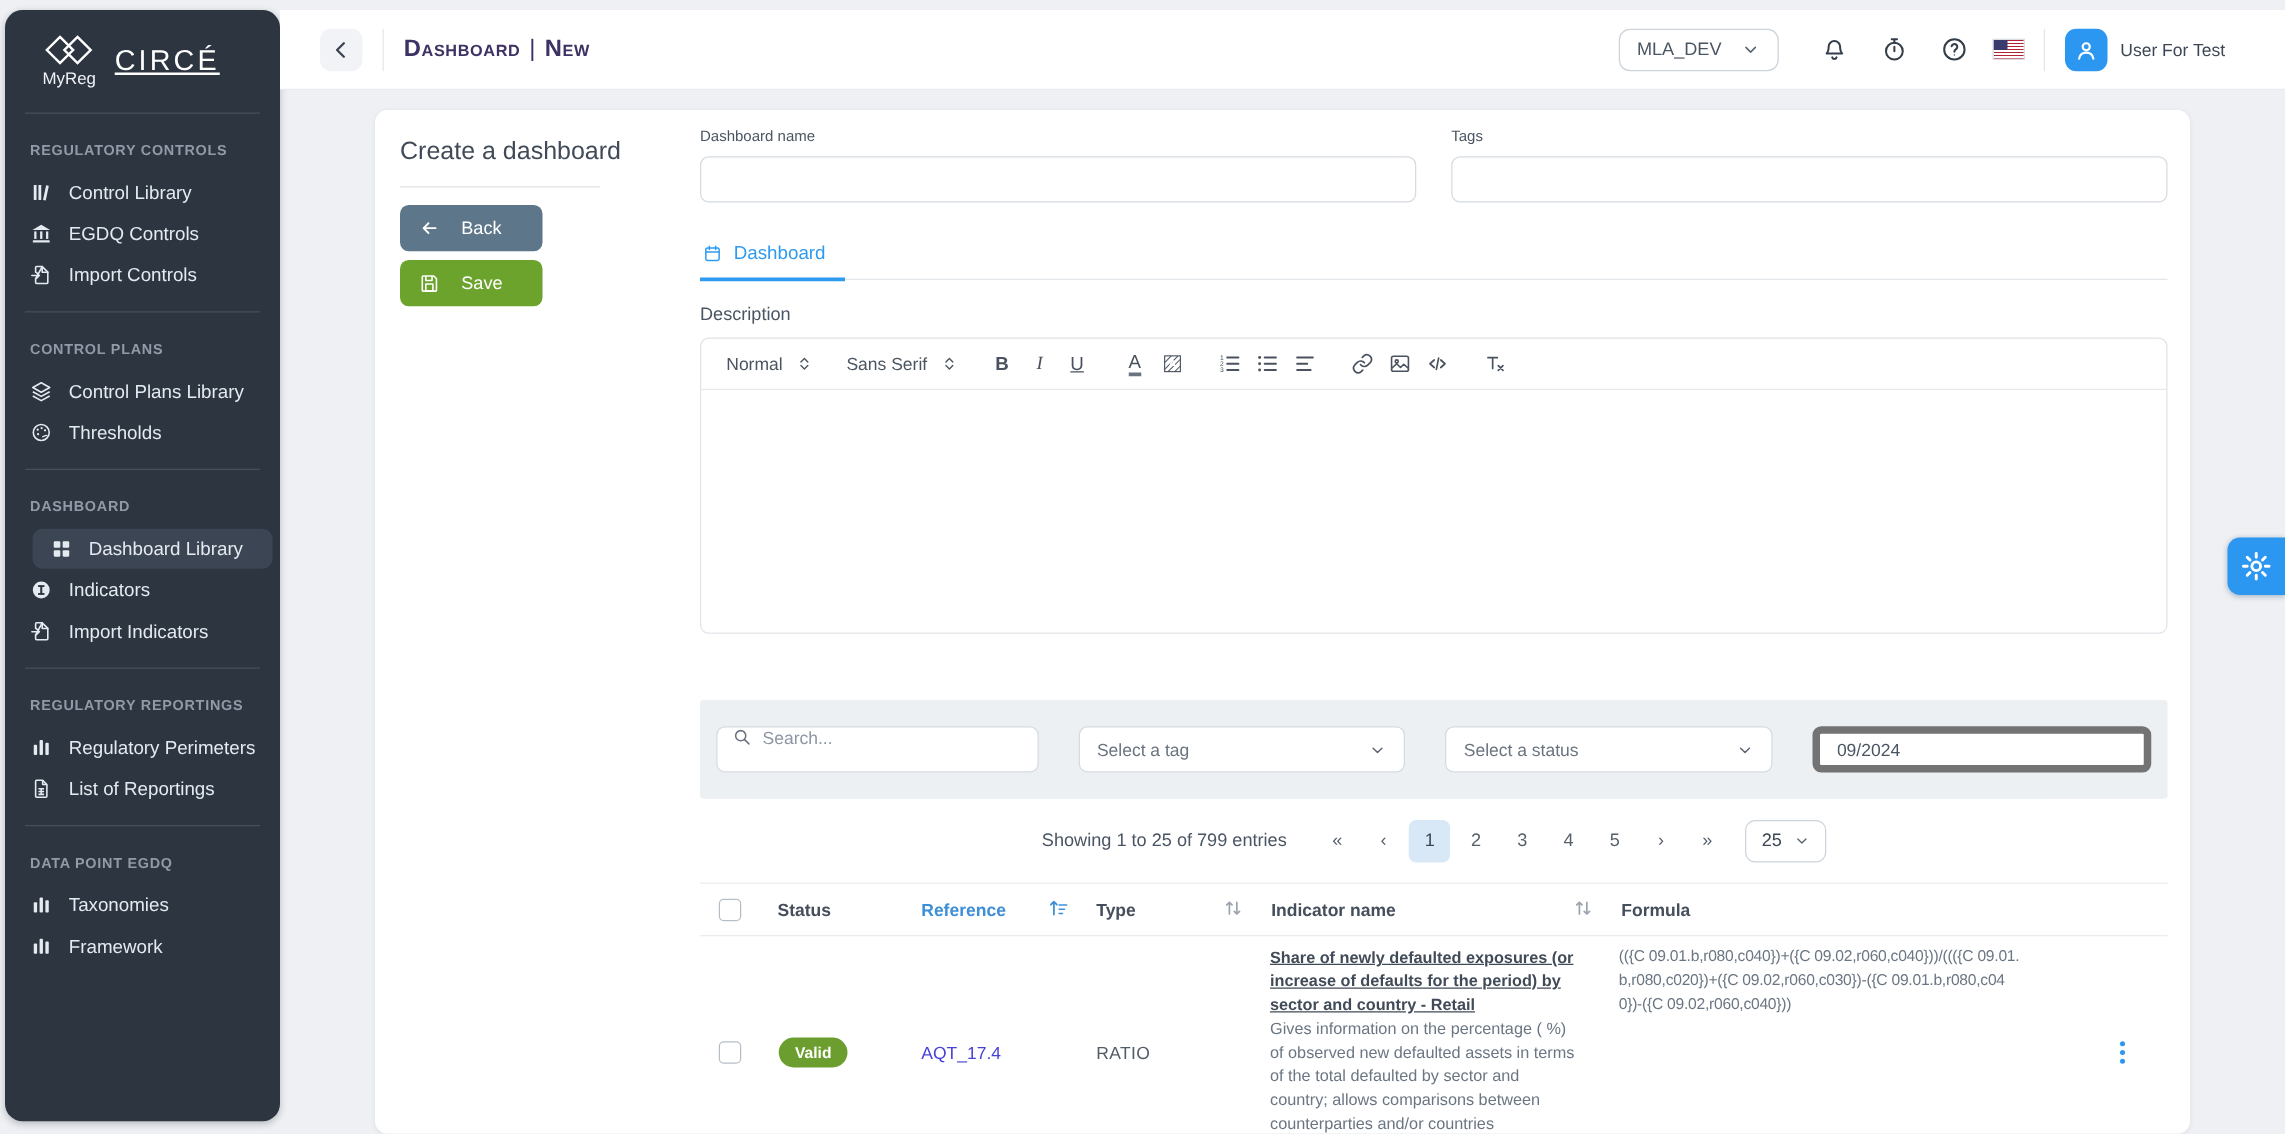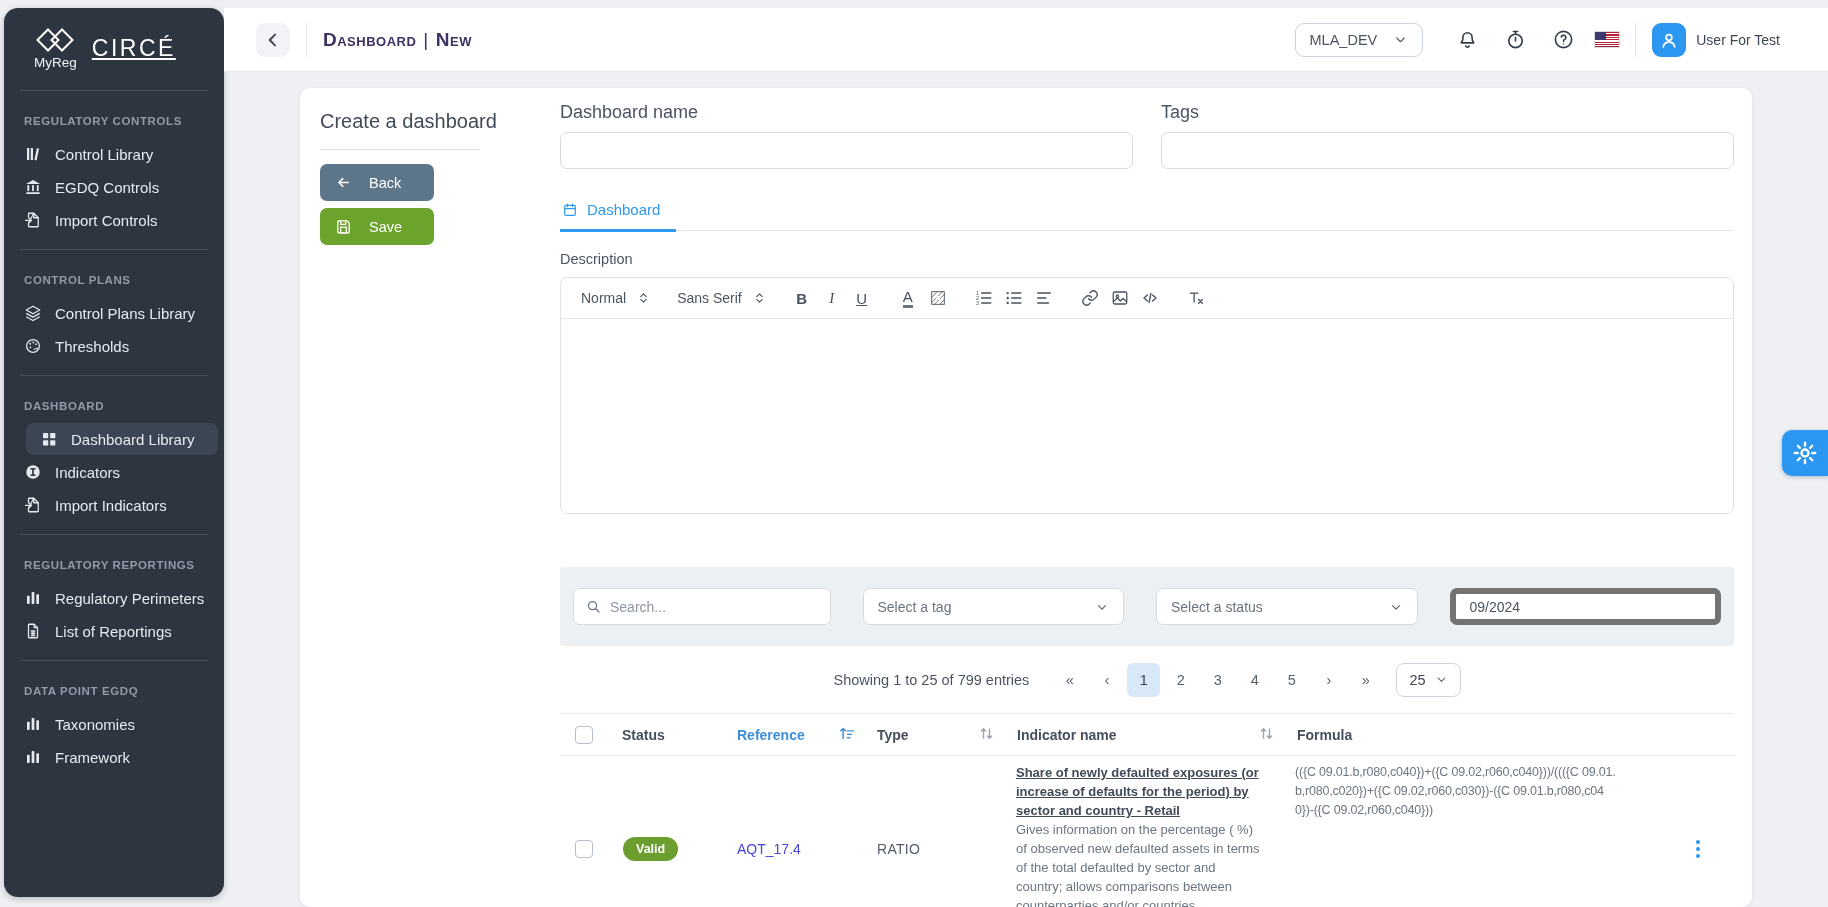"Dashboard name" .field-label { font-size: 18px -> 12px }
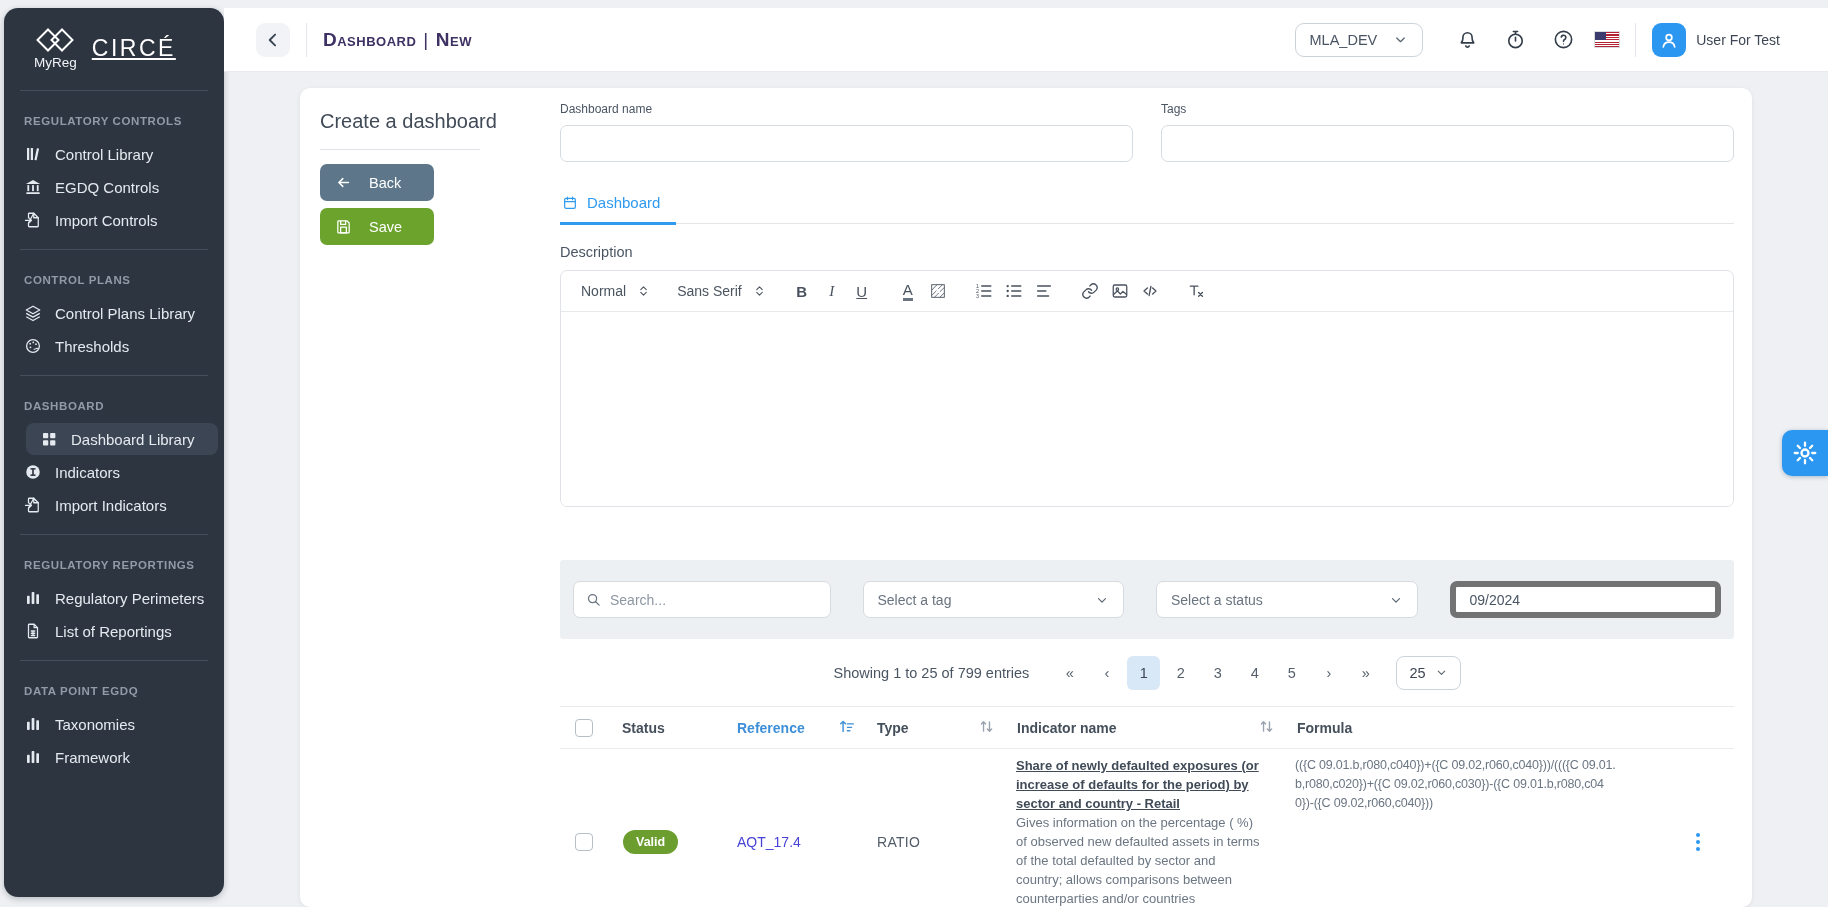"Search..." .search-box { align-items: center -> flex-start }
